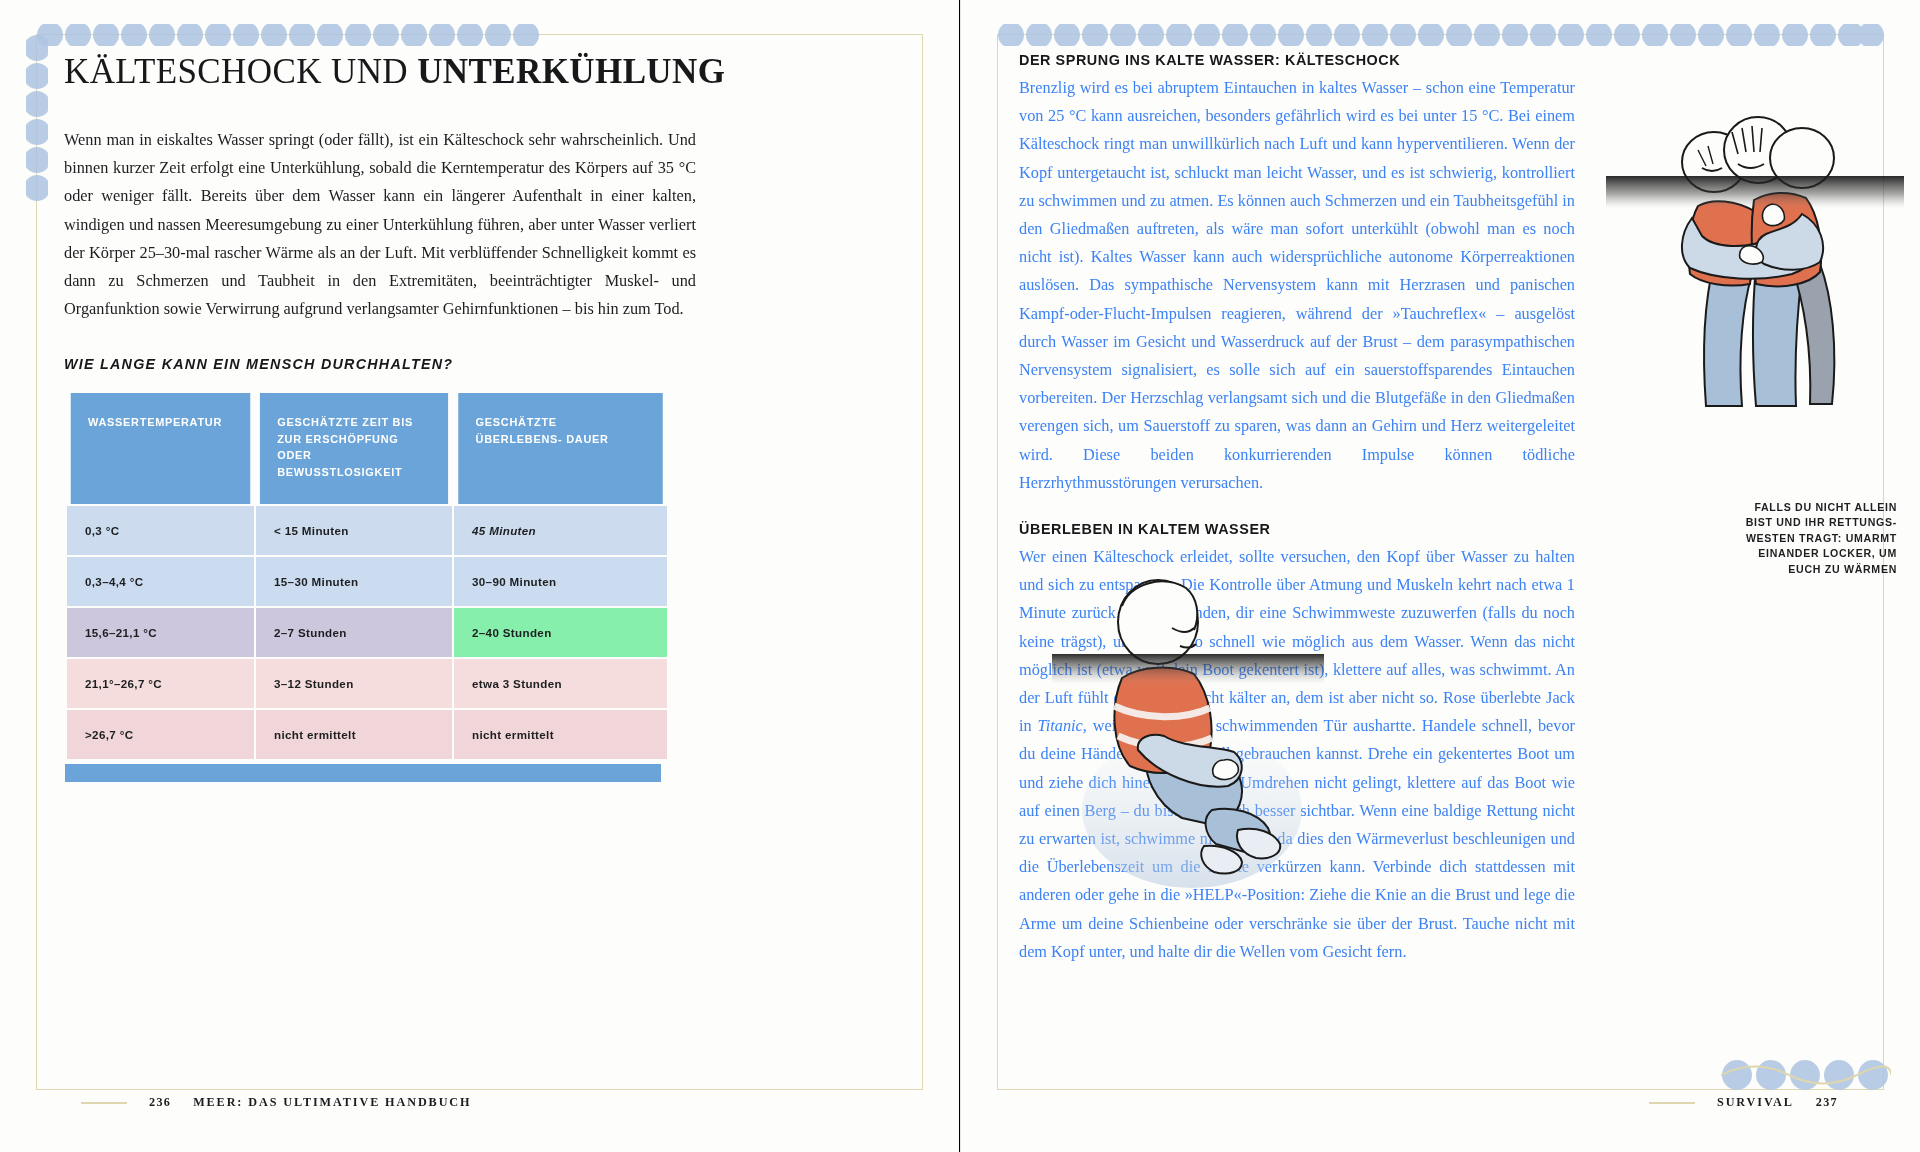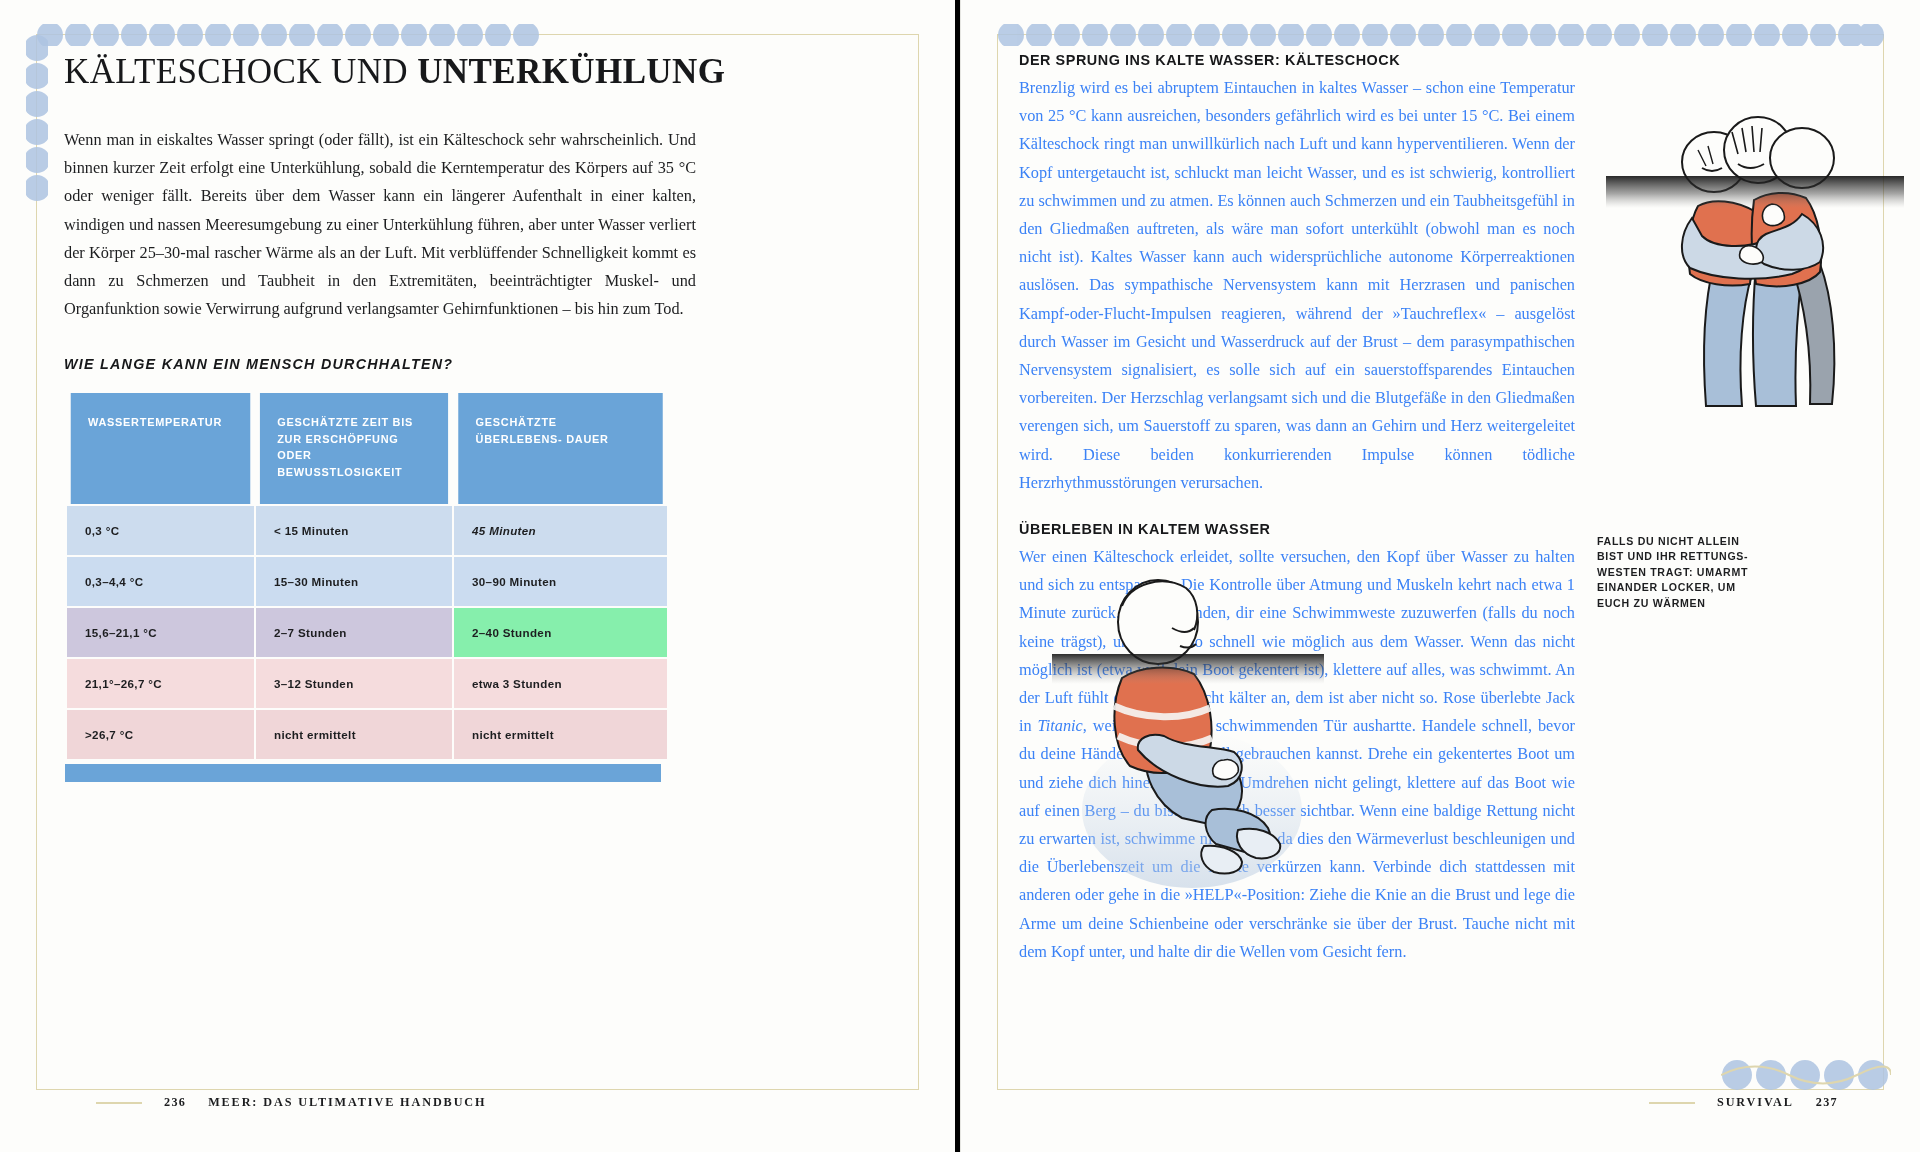"KÄLTESCHOCK UND UNTERKÜHLUNG" .page-left { border-right: 5px solid #000000 -> 1px solid #000000 }
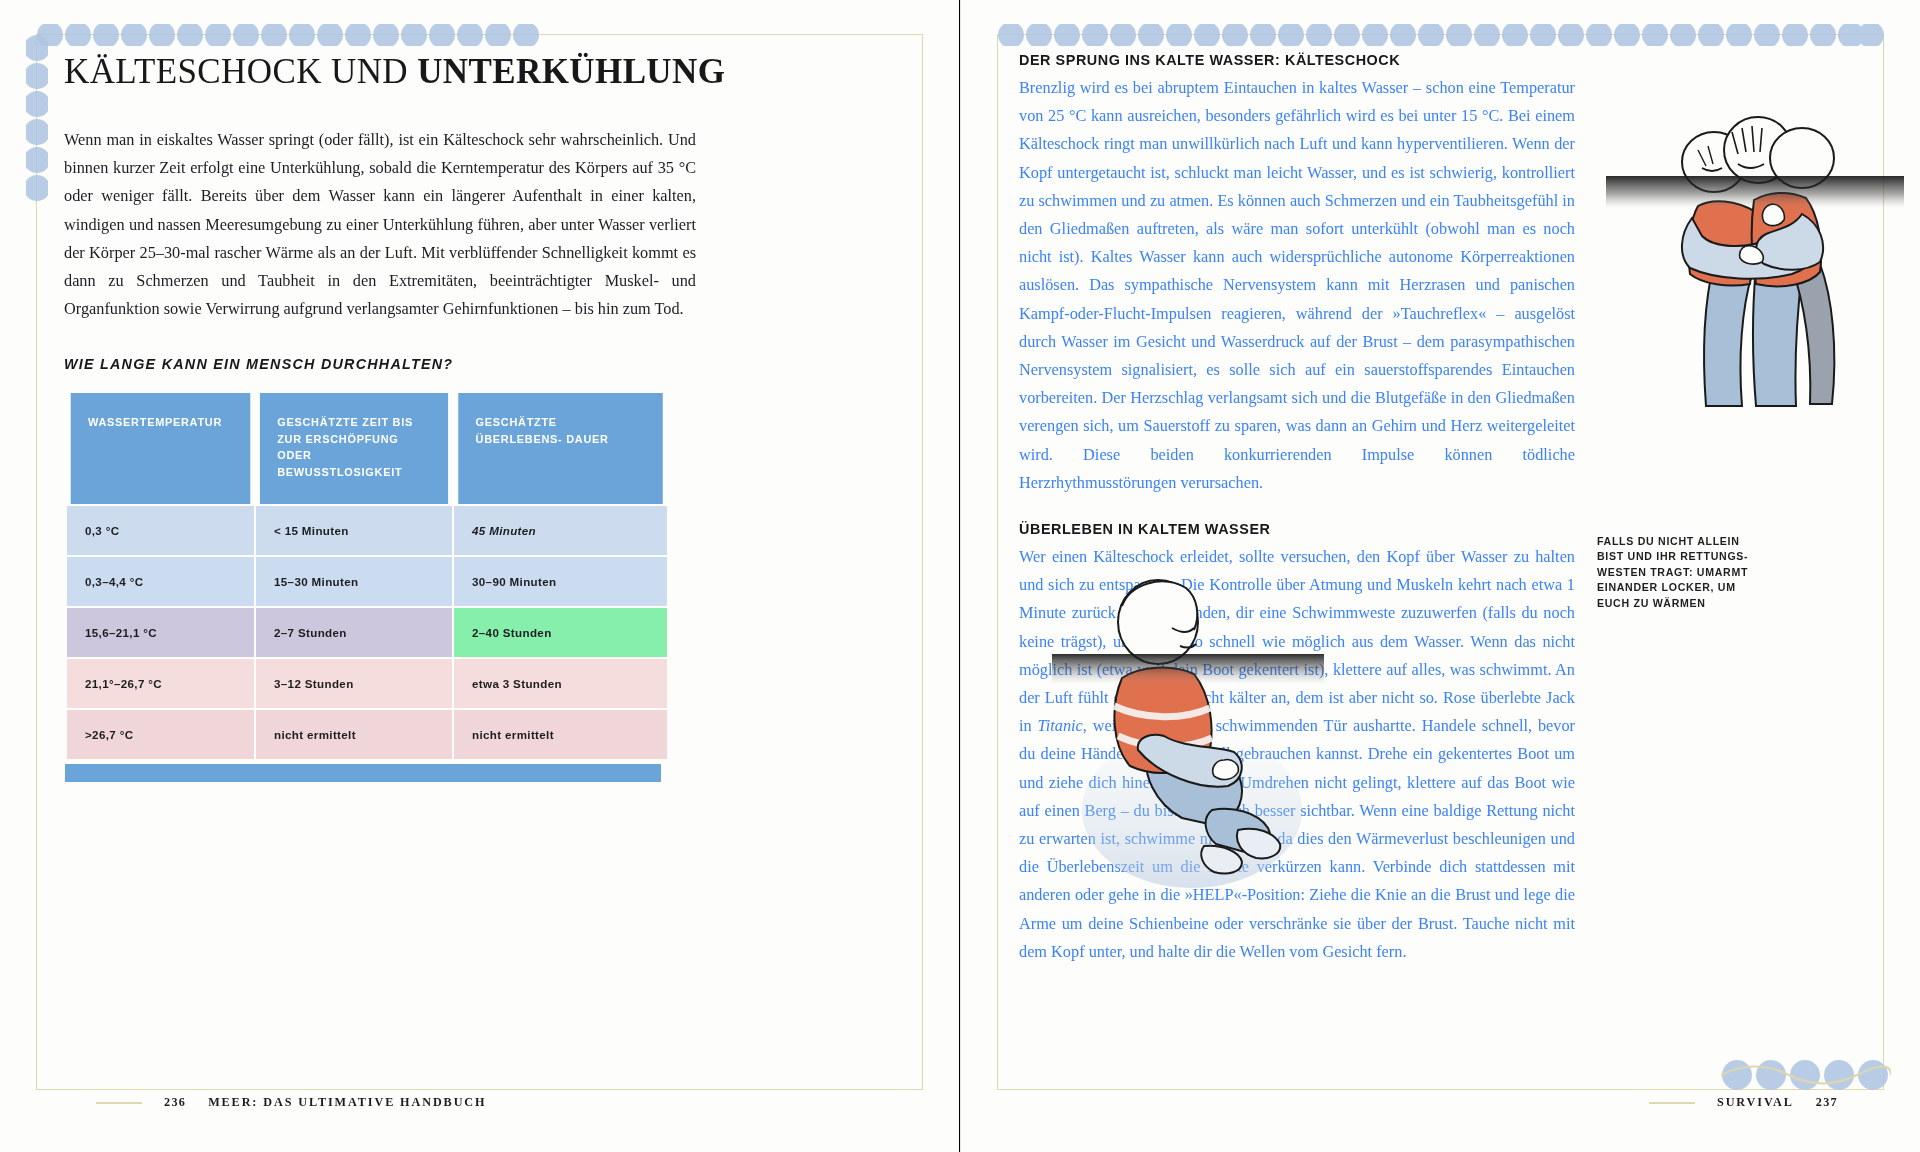"FALLS DU NICHT ALLEIN" .caption { margin-top: 34px -> none; text-align: left -> right }
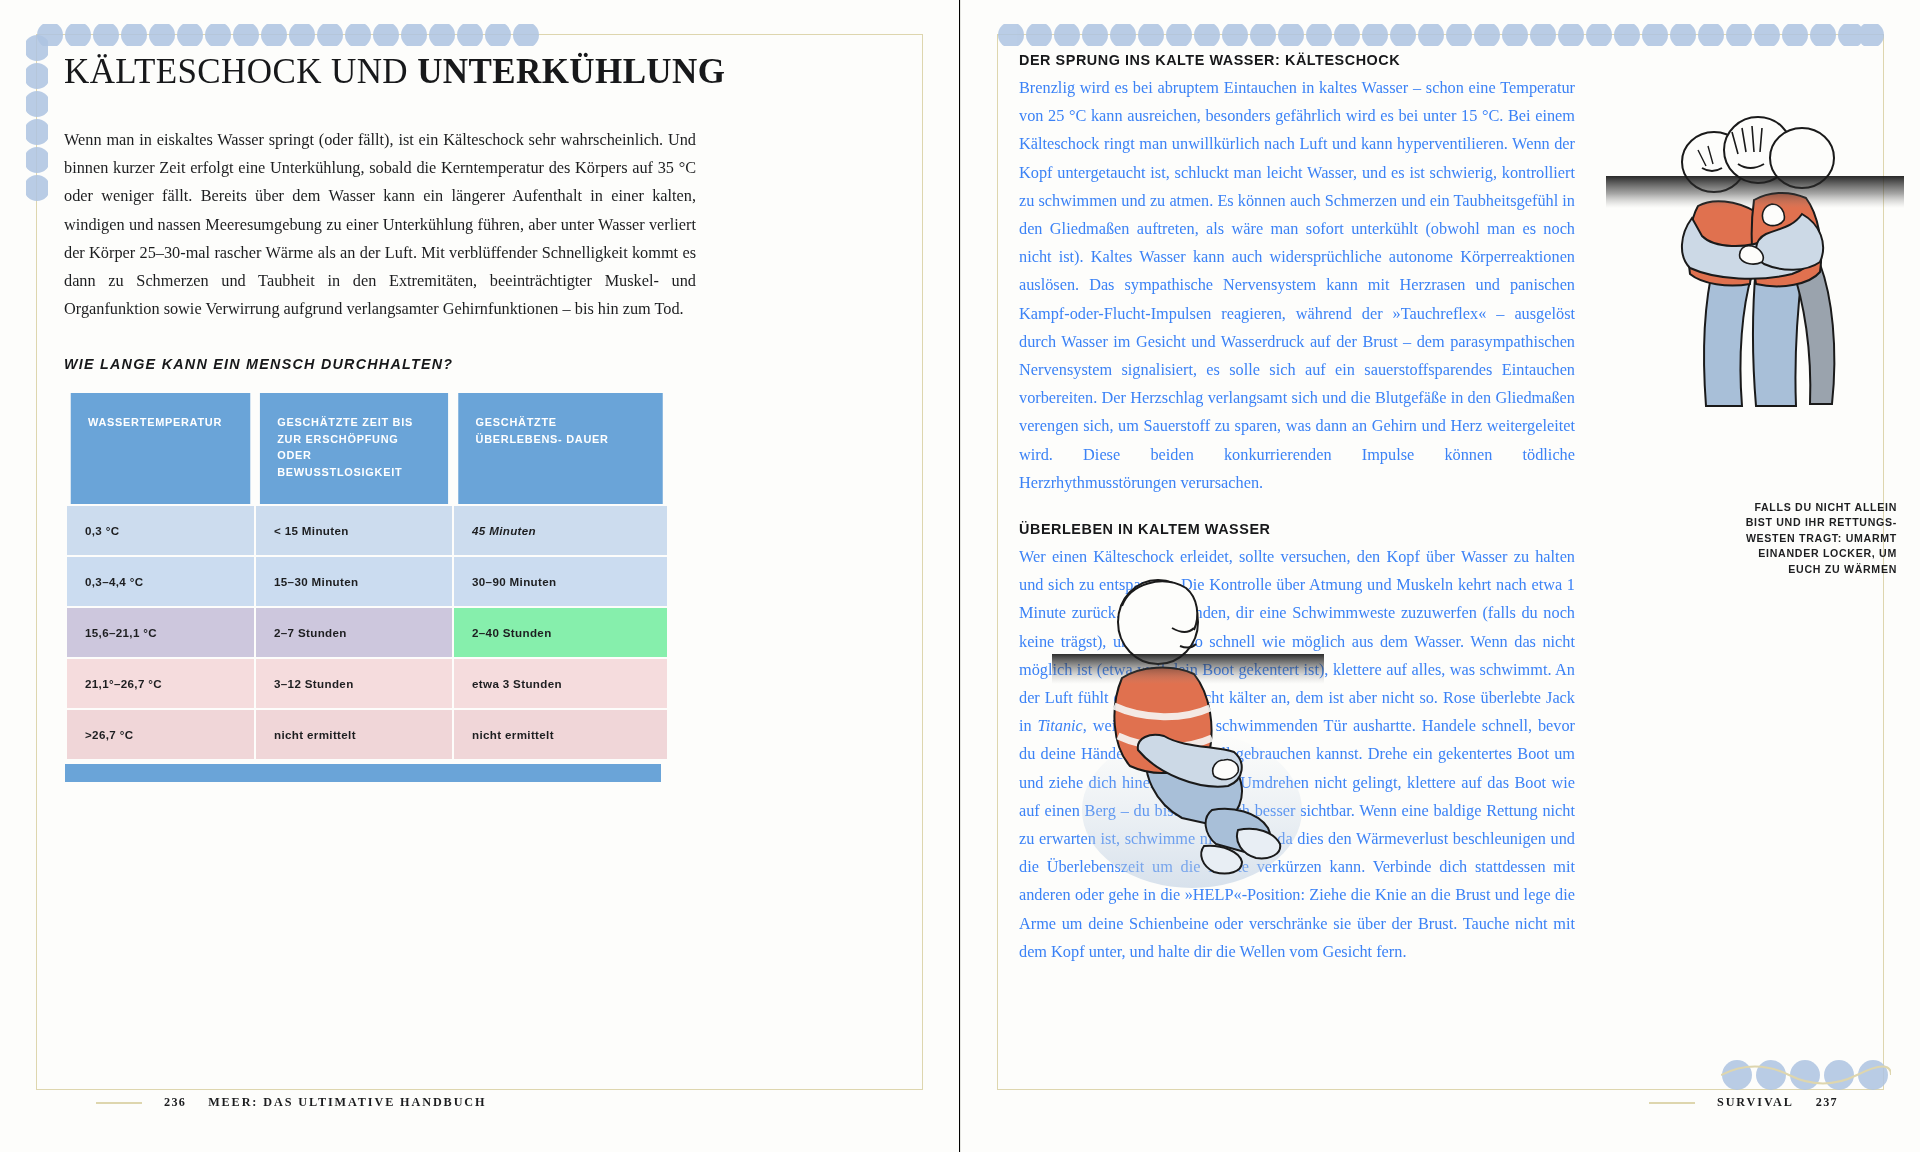"236" .footer-left { left: 96px -> 81px }
